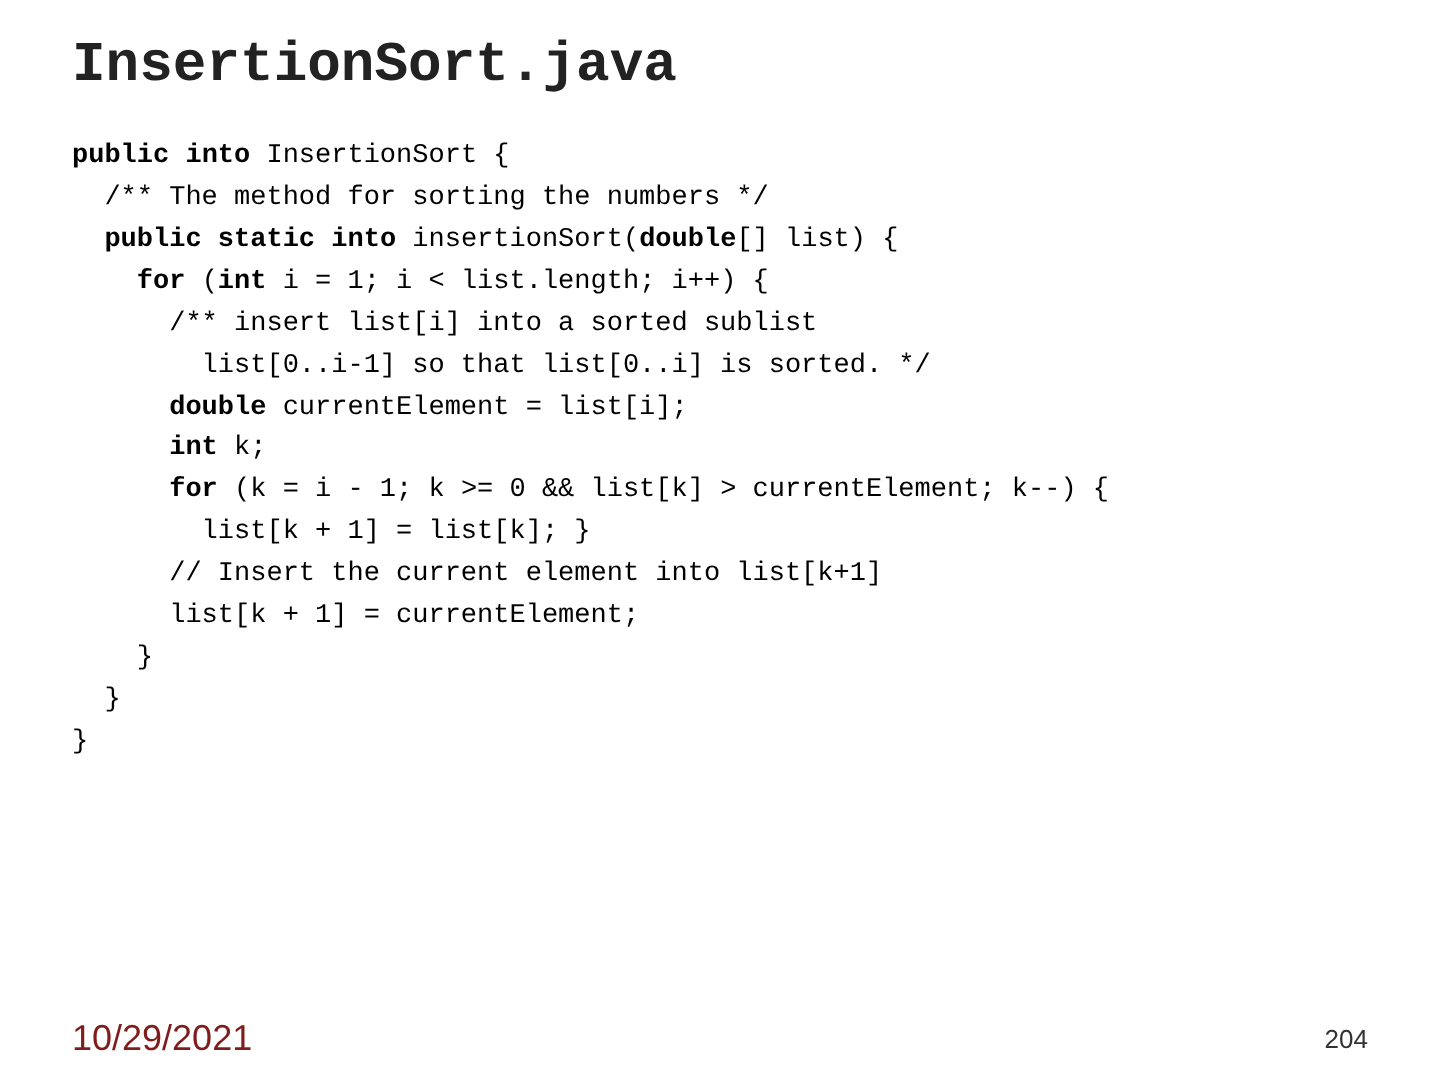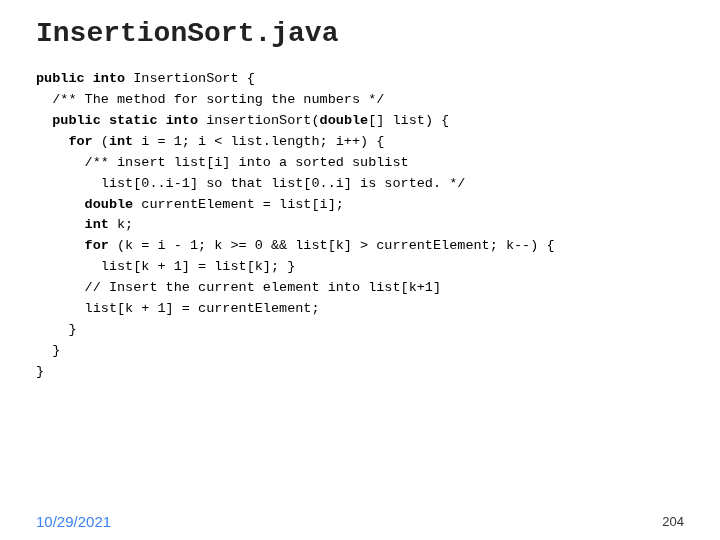"10/29/2021" .footer-date { color: #3b82f6 -> #7f1d1d; font-size: 15px -> 18px }
